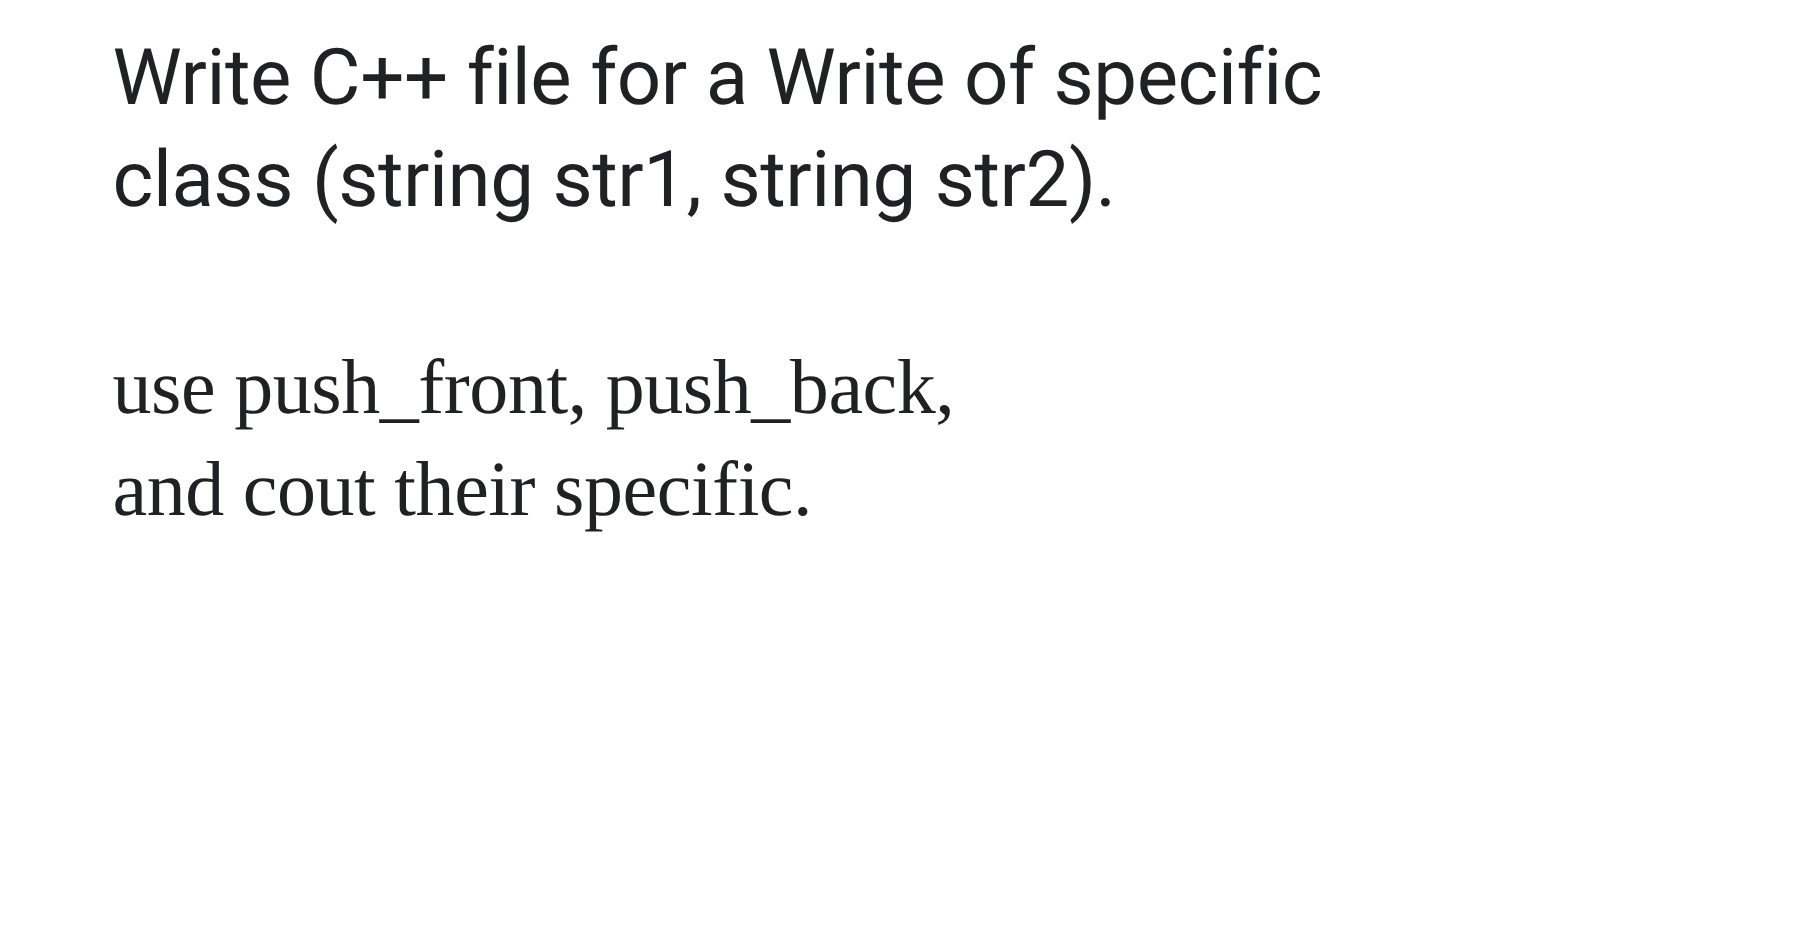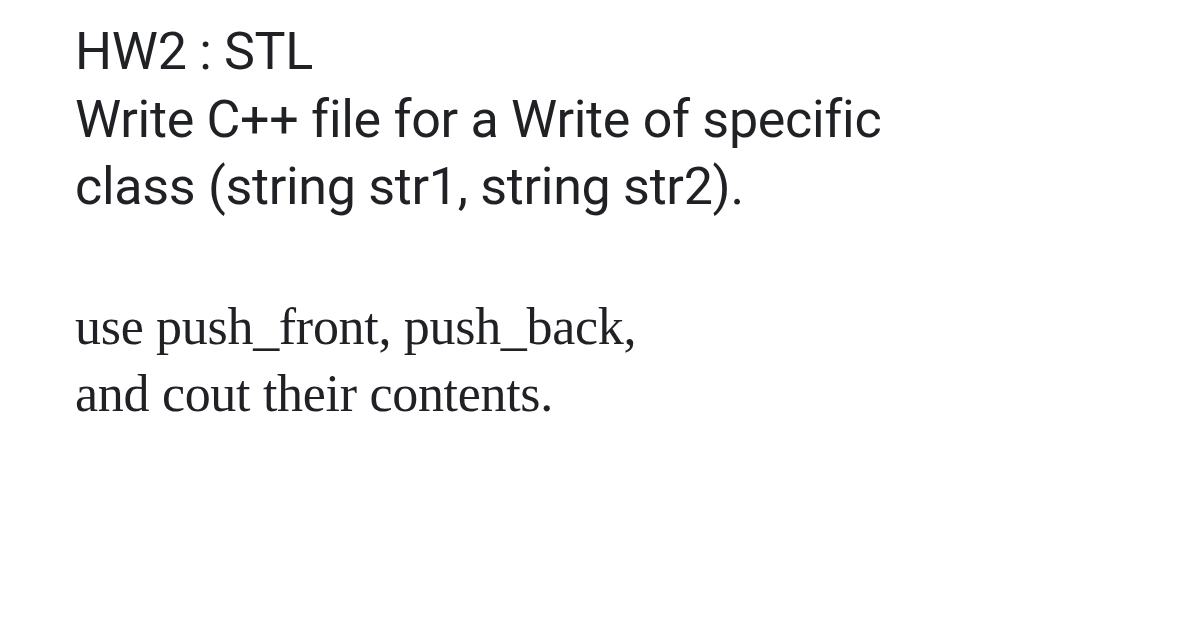"HW2 : STL" div { html: <div>HW2 : STL</div> -> none }
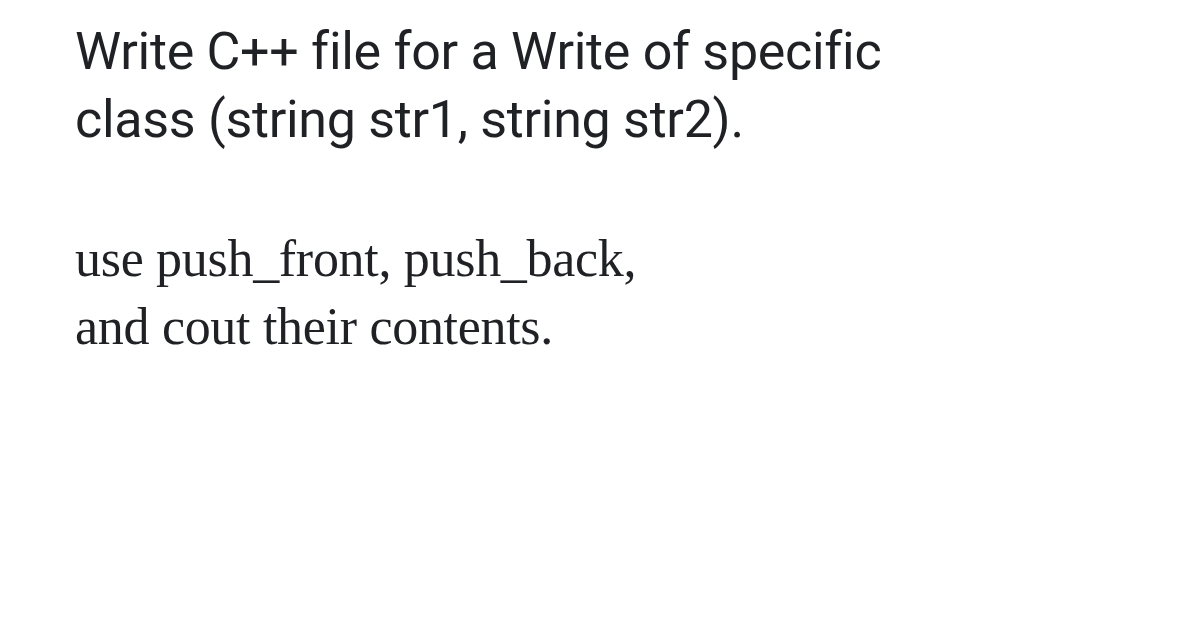"and cout their contents." div { text: contents -> specific }
